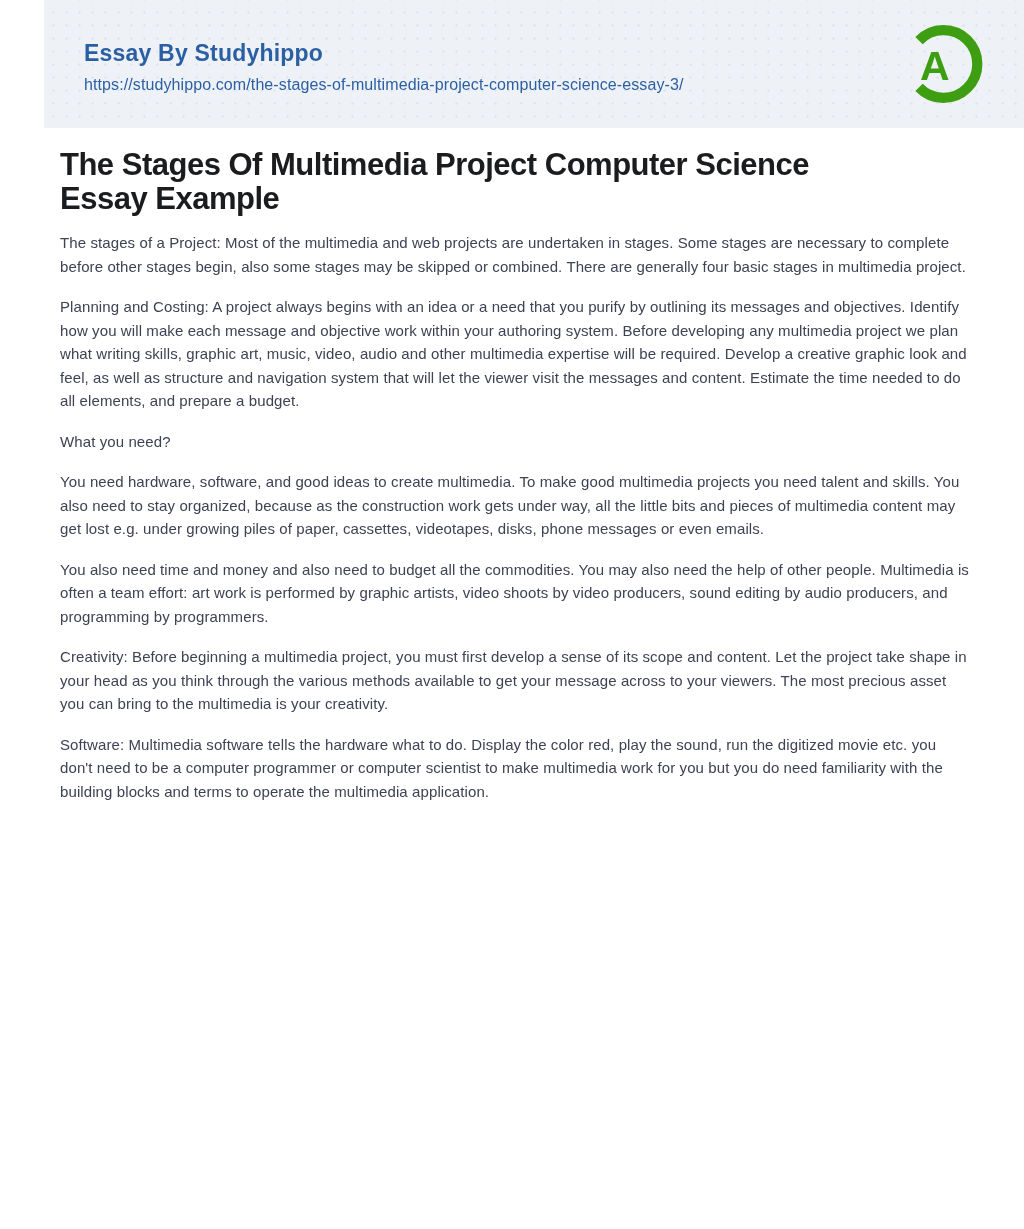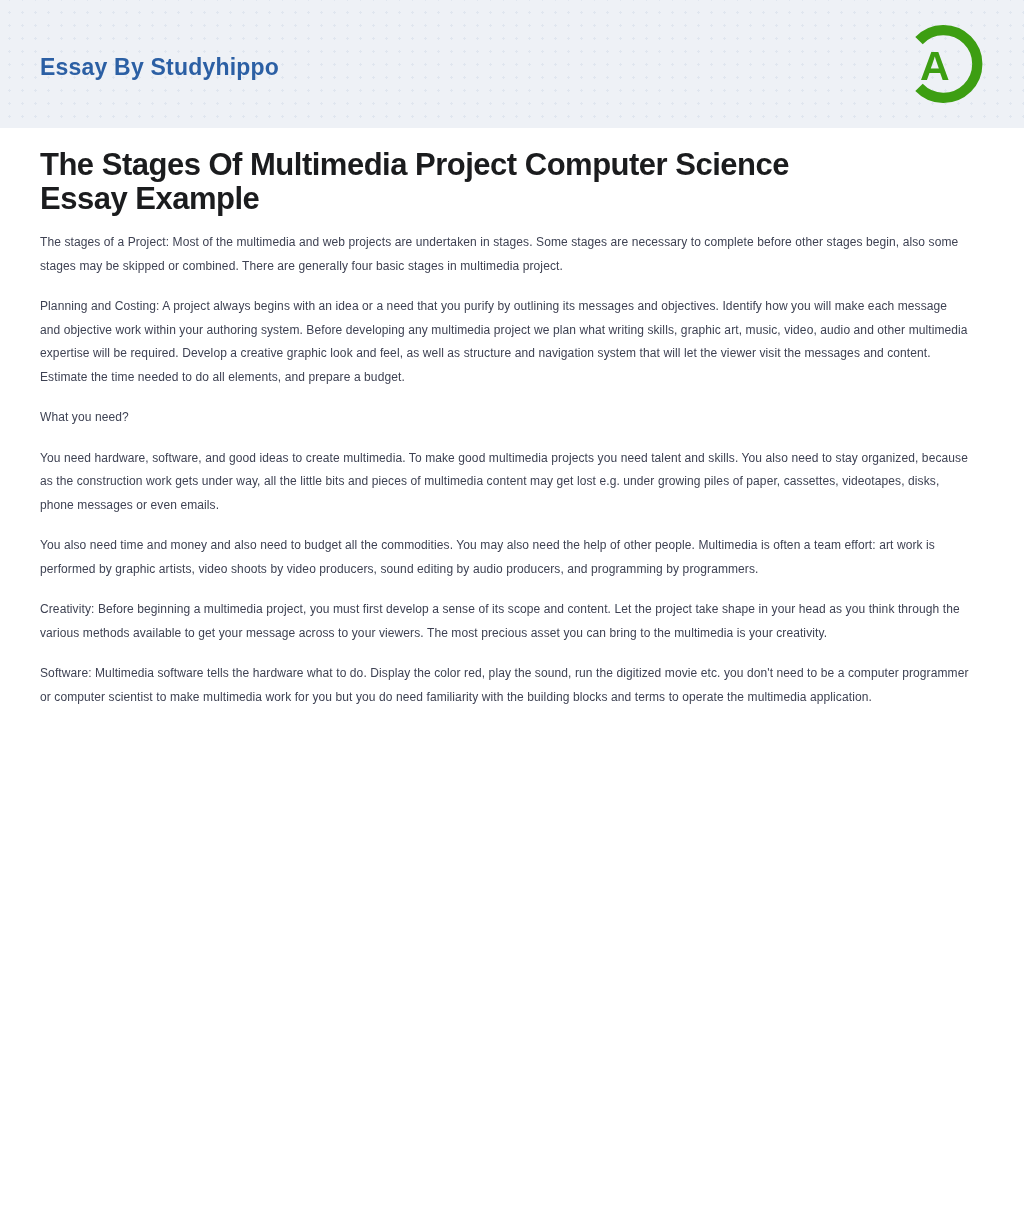"Essay By Studyhippo" .site-header { margin-left: none -> 44px }
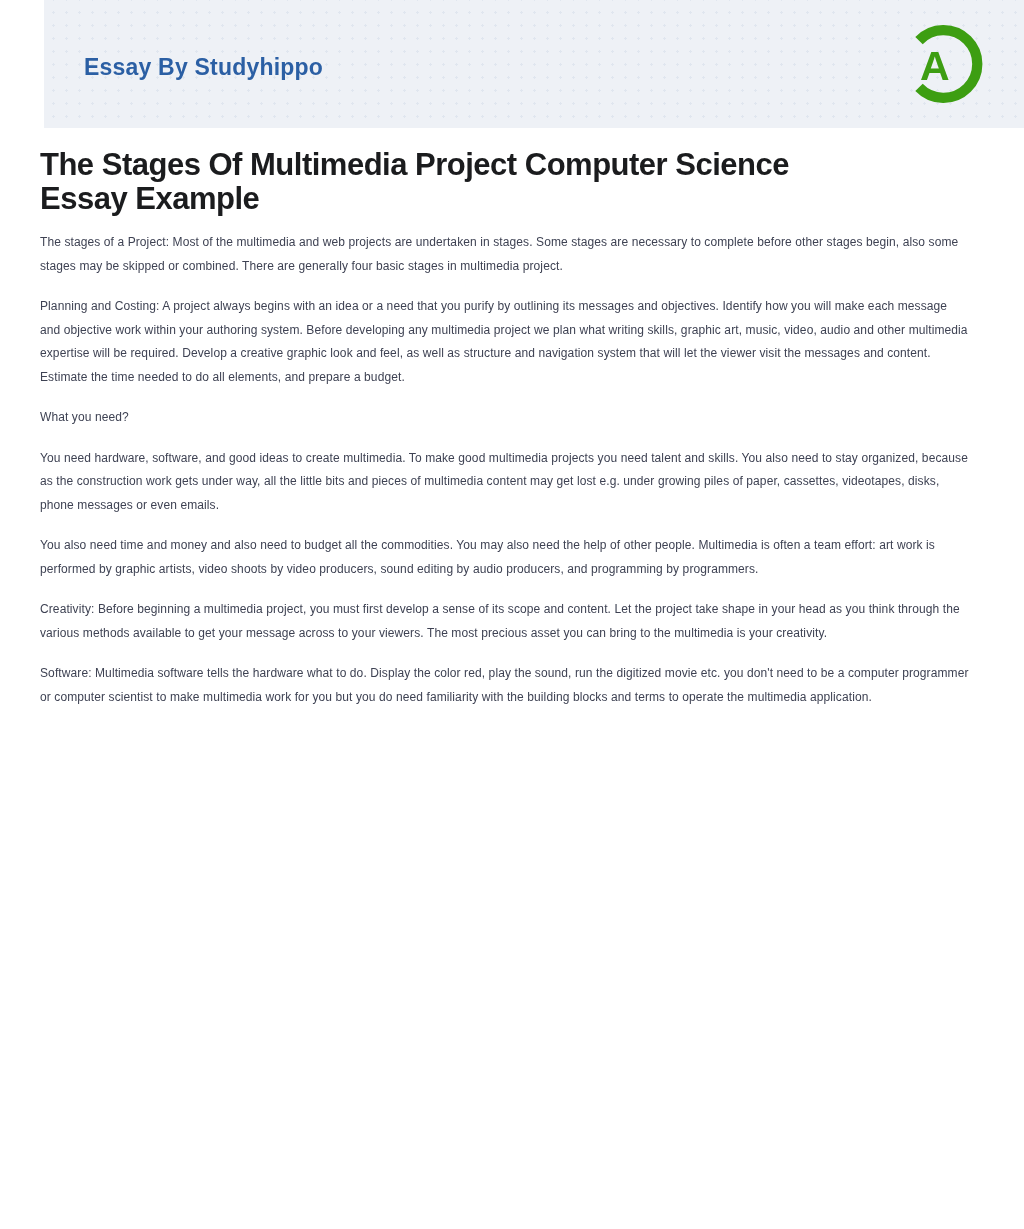"https://studyhippo.com/the-stages-of-mul" a.essay-url { html: none -> <a>https://studyhippo.com/the-stages-of-multimedia-project-computer-science-essay-3/</a> }
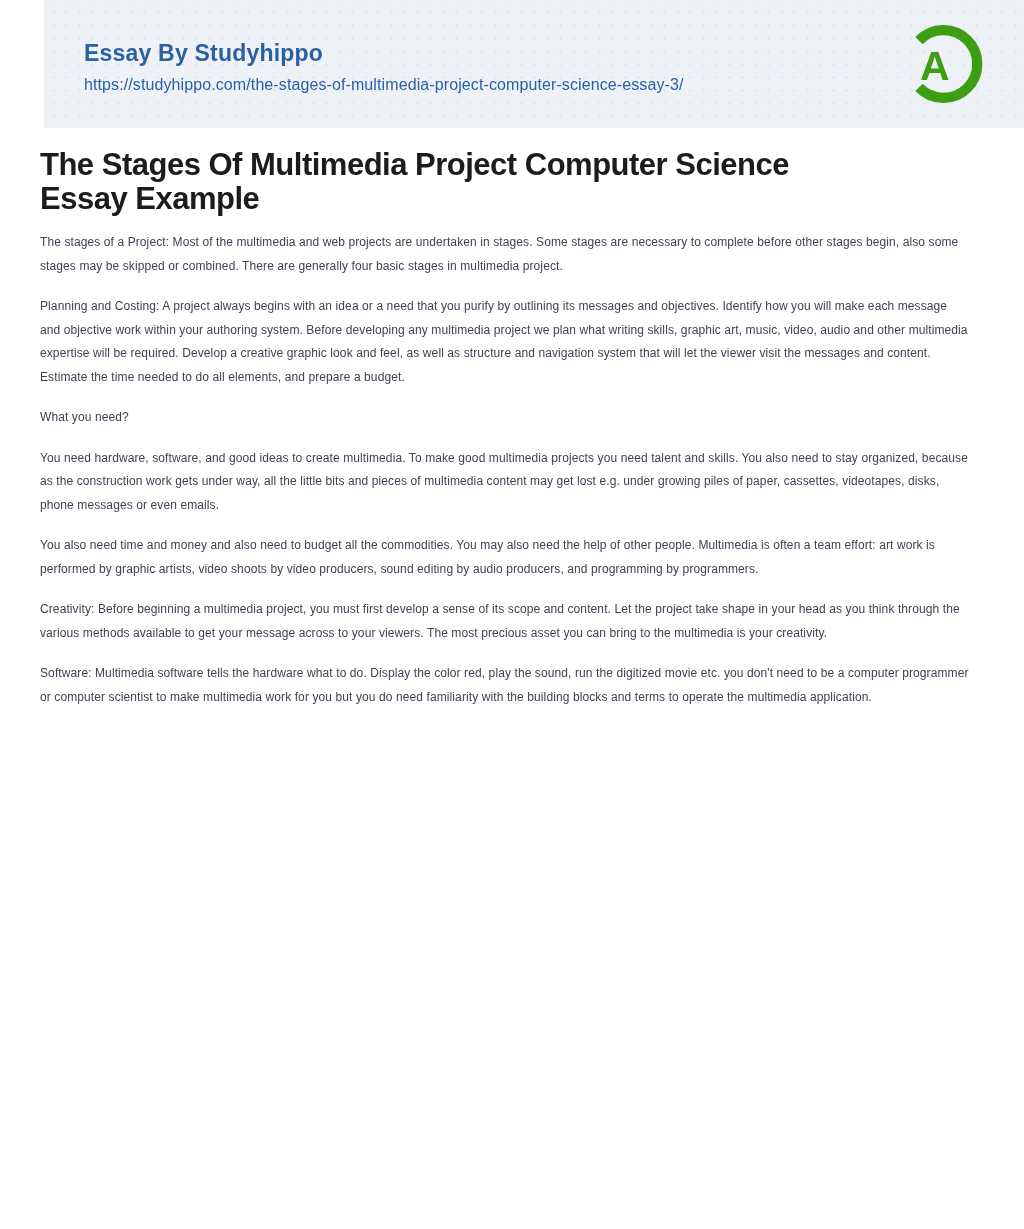"The Stages Of Multimedia Project" .article { padding: 20px 40px 0 40px -> 20px 40px 0 60px }
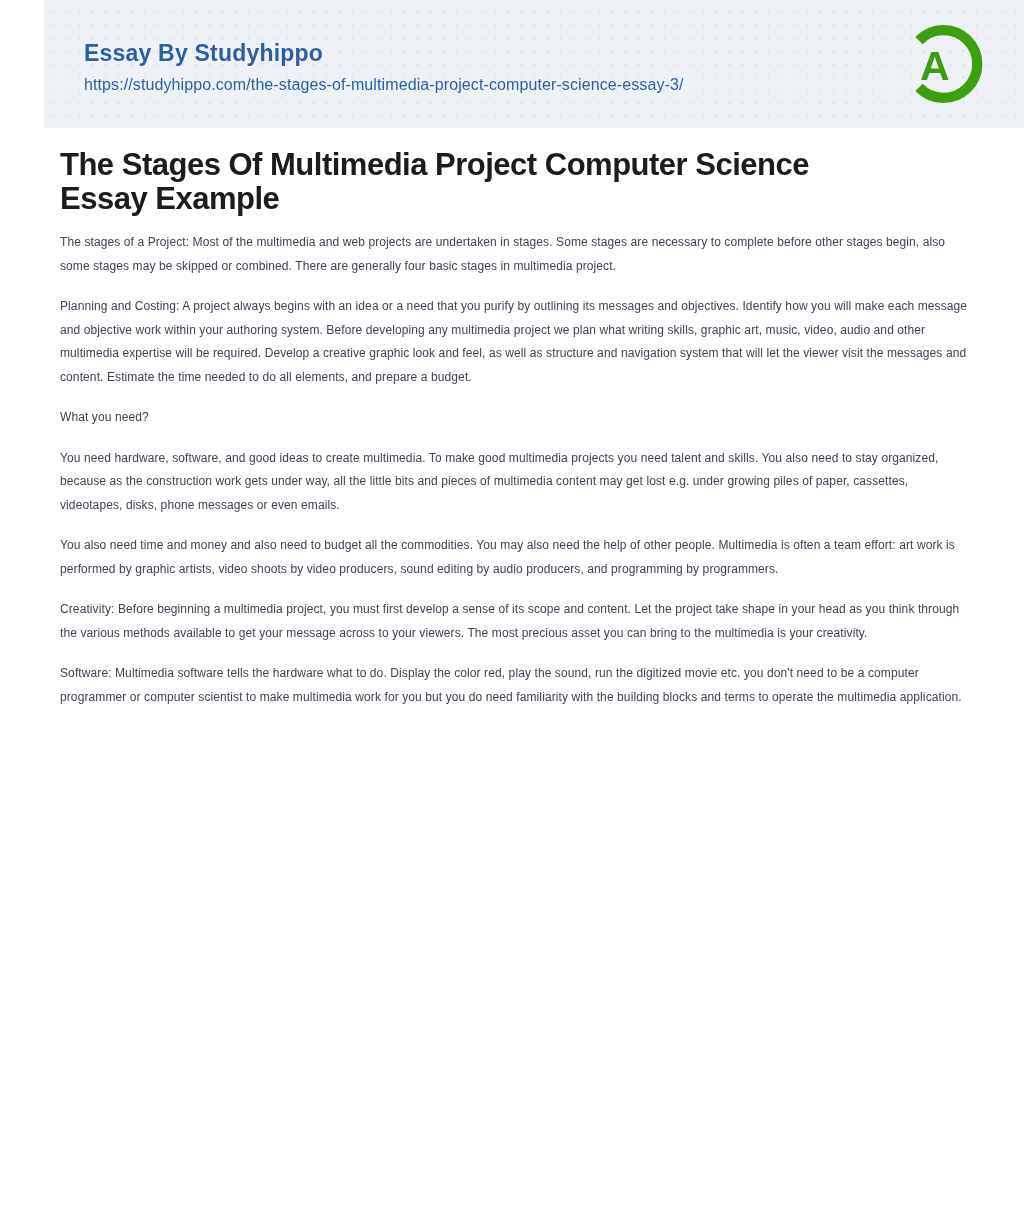"The stages of a Project:" .essay-body .essay-paragraph { font-size: 12px -> 15px }
